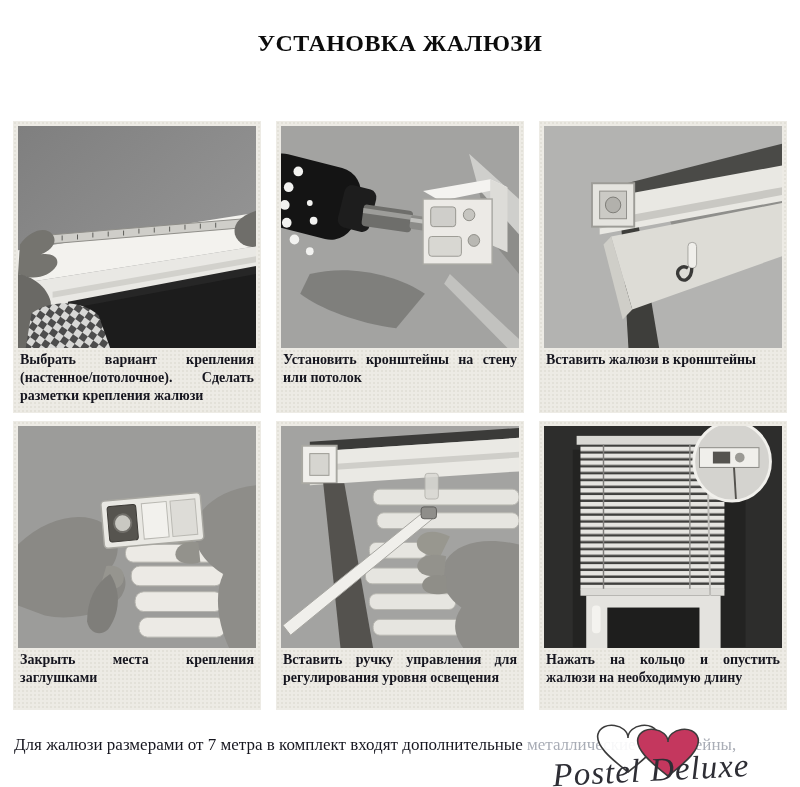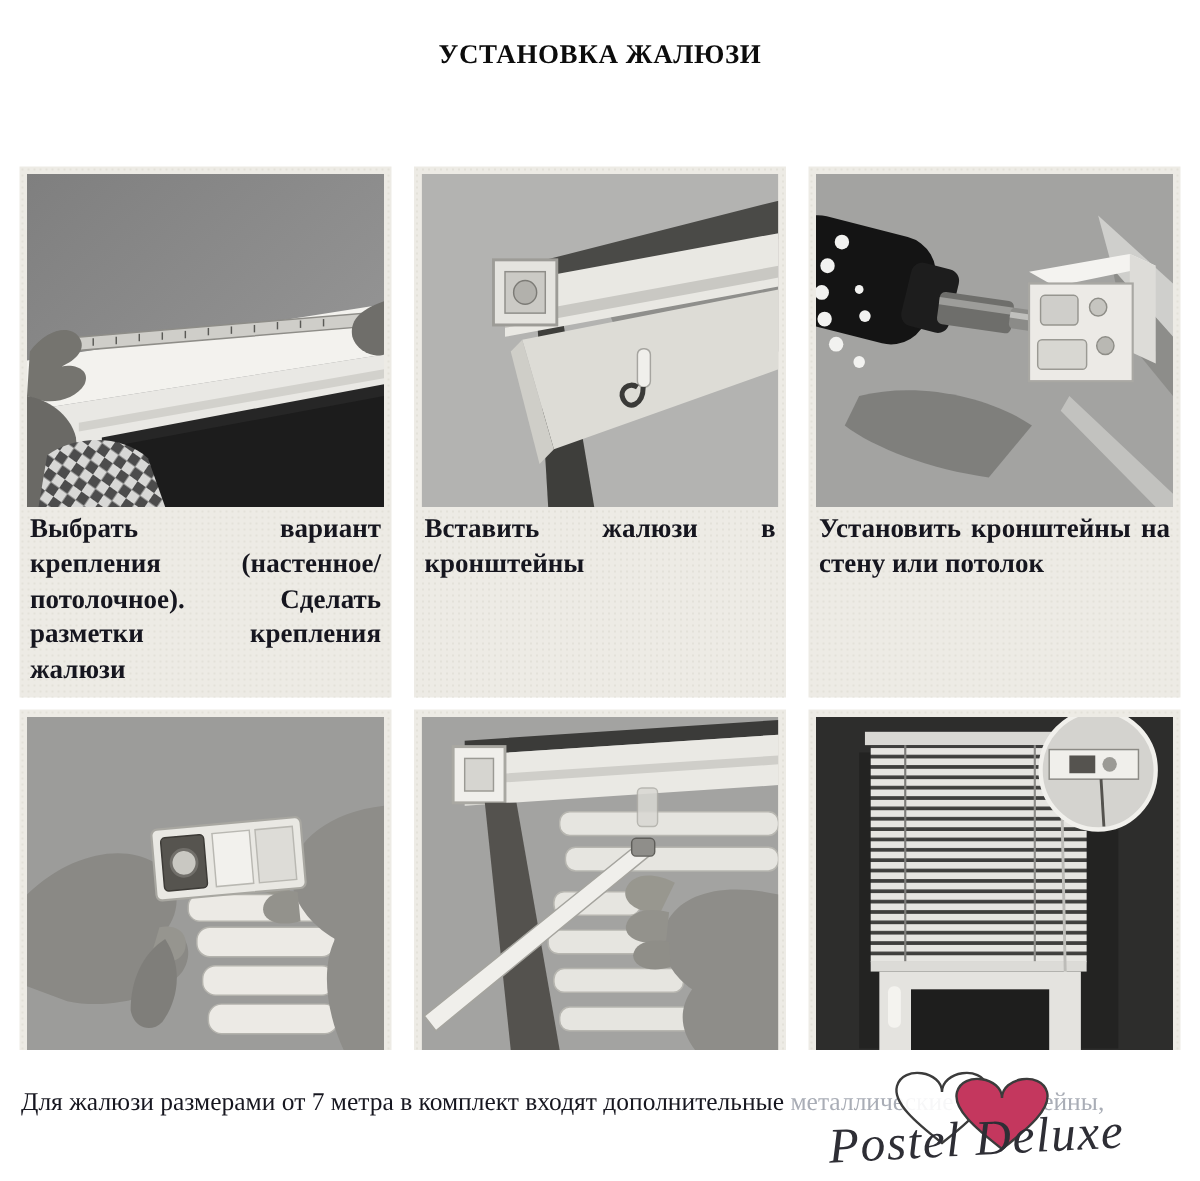"УСТАНОВКА ЖАЛЮЗИ" .page-title { font-size: 18px -> 24px }
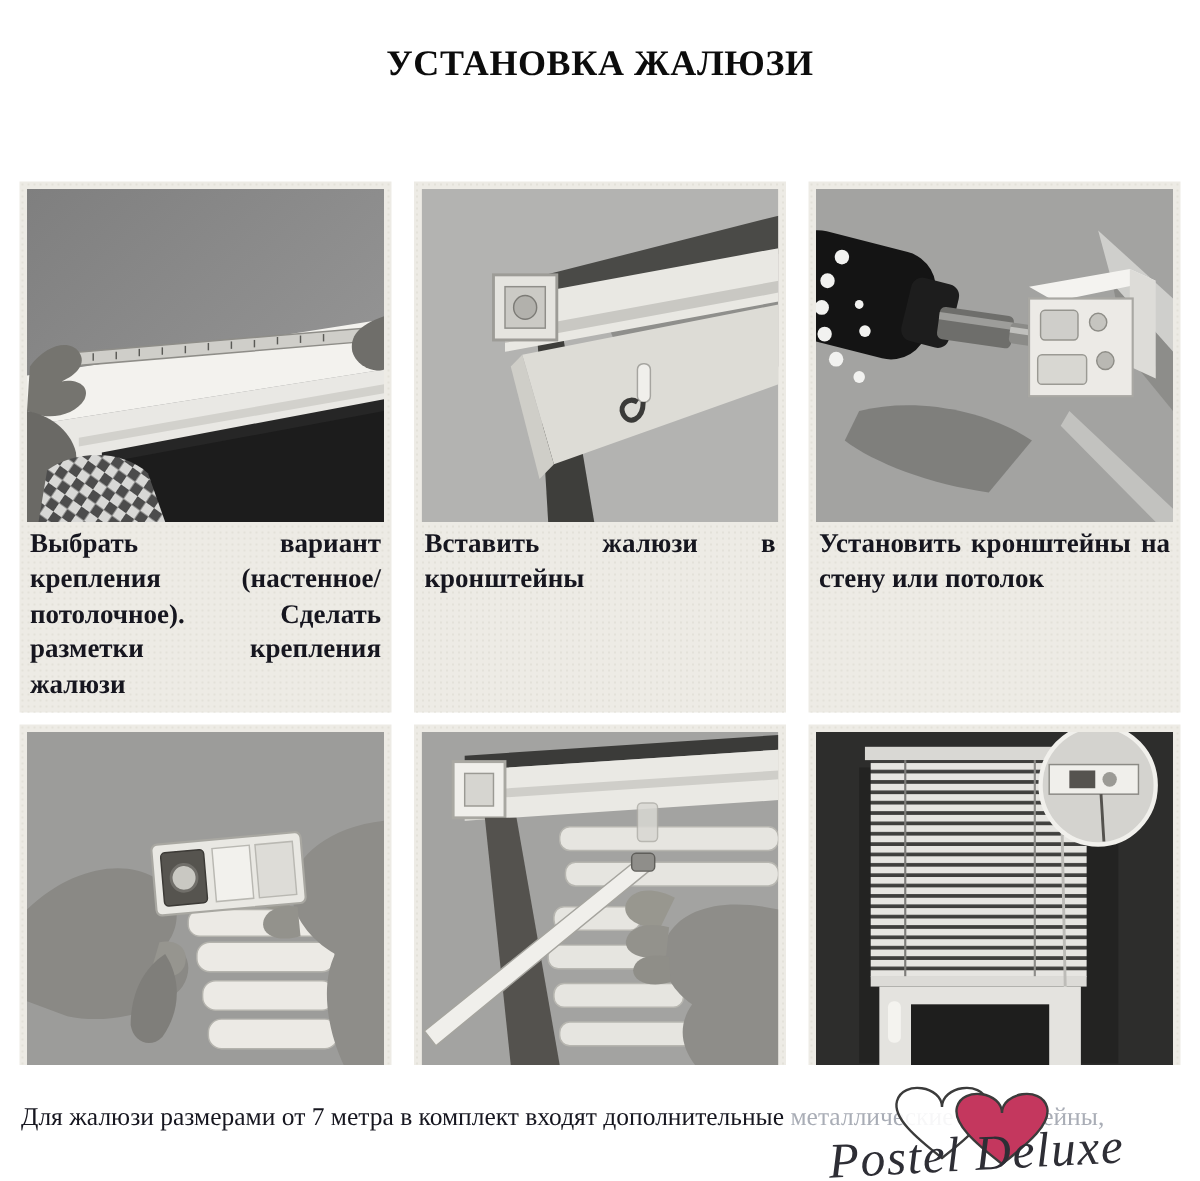"Выбрать вариант крепления" .caption { font-size: 18px -> 14px }
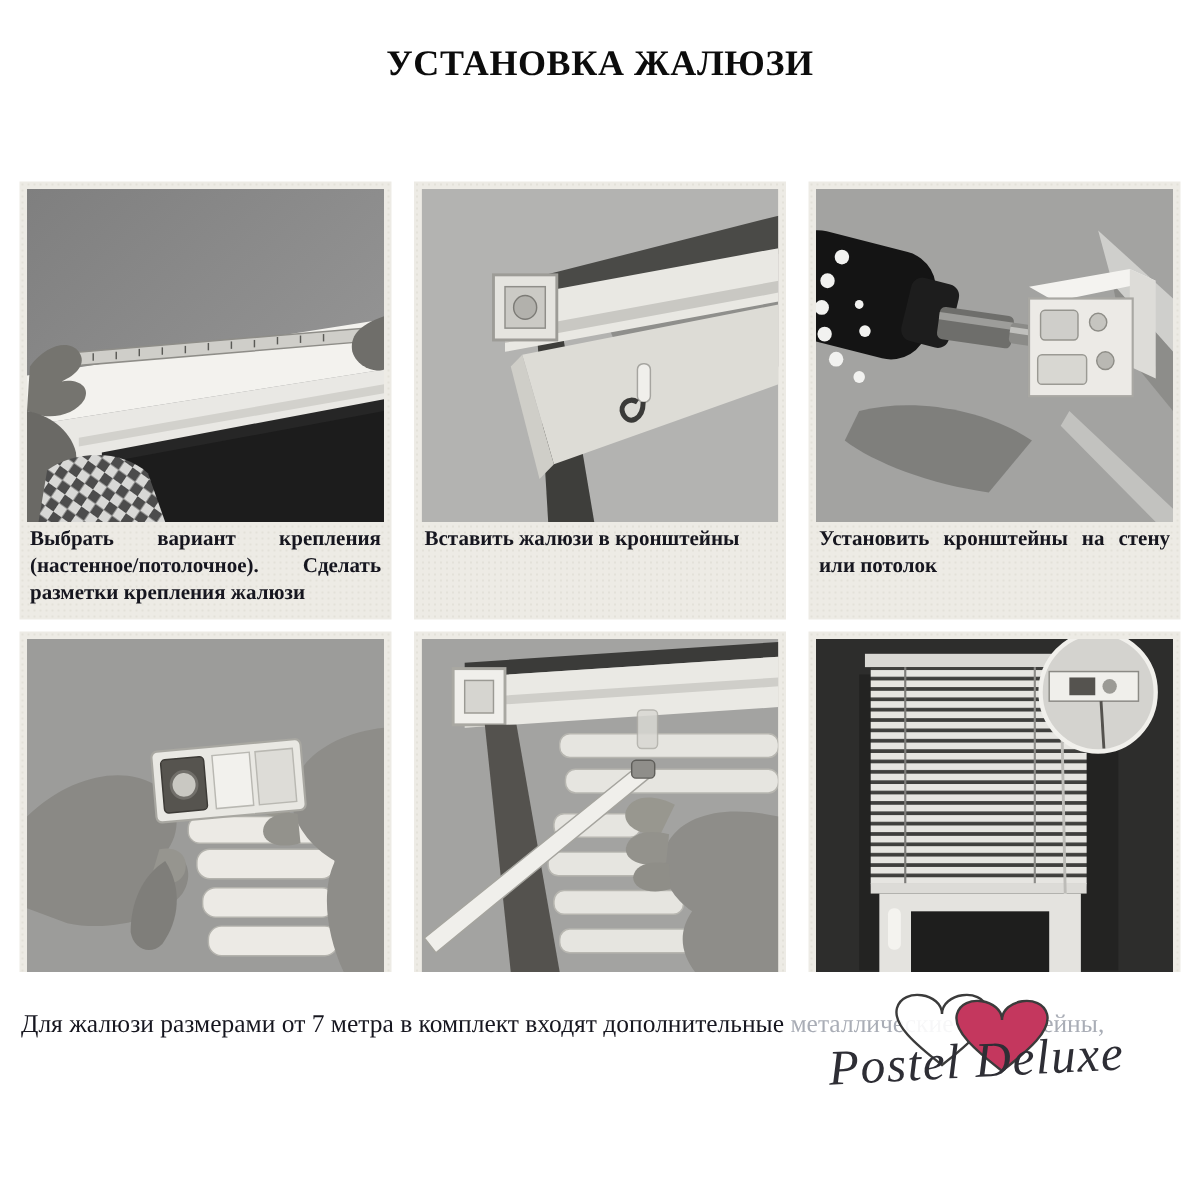"Вставить жалюзи в кронштейны" figure.panel { order: before "Установить кронштейны на стену или" -> after "Установить кронштейны на стену или" }
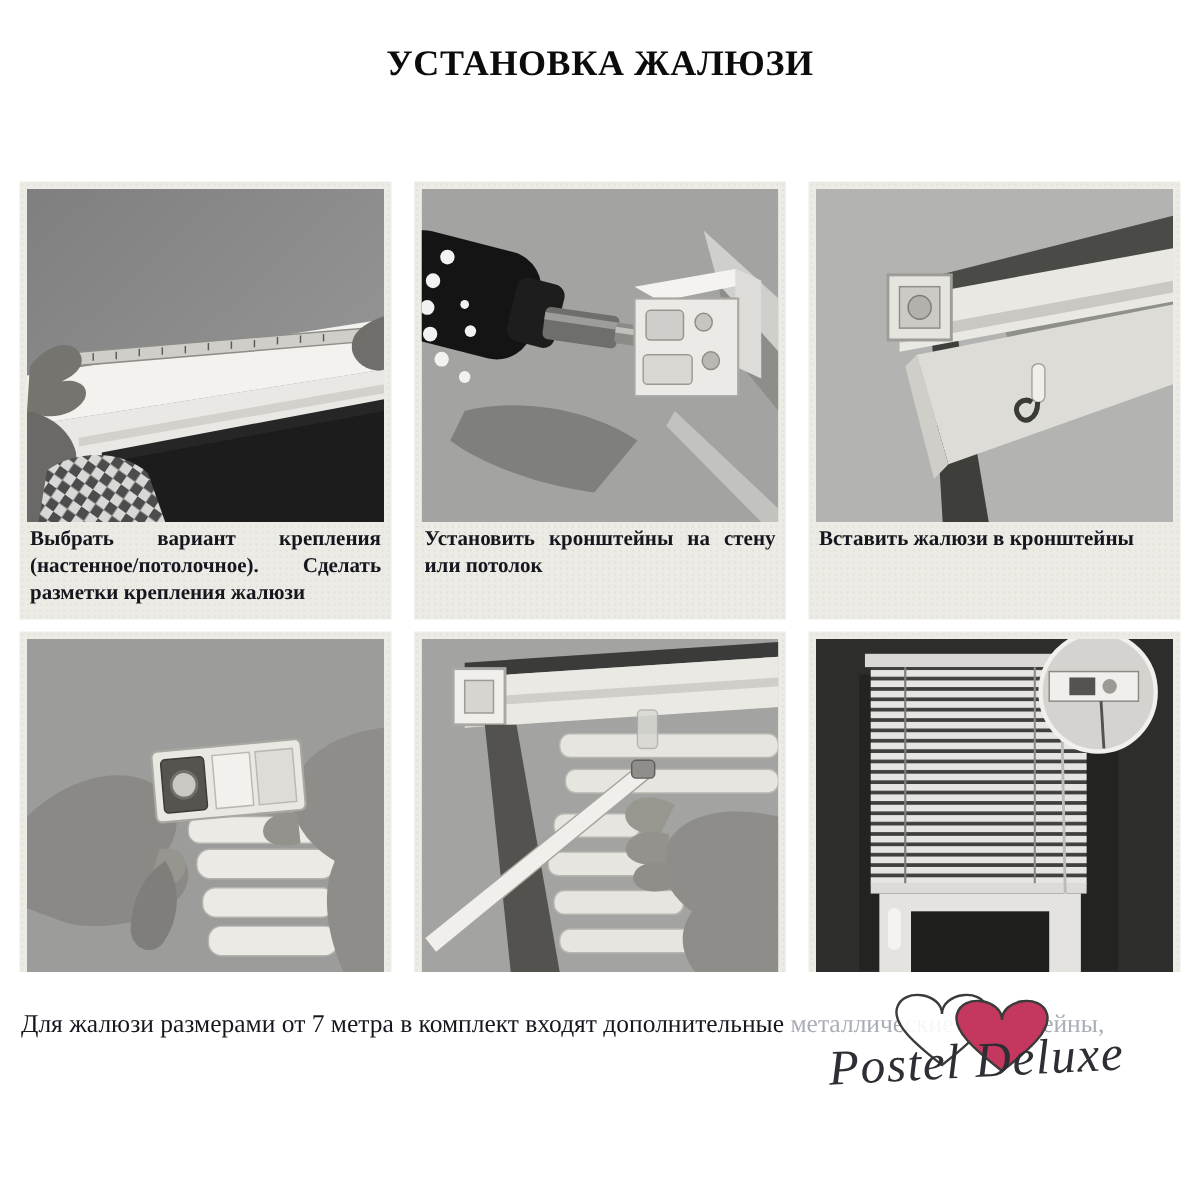"Закрыть места крепления заглушками" figcaption.caption { html: none -> <figcaption>Закрыть места крепления заглушками</figcaption> }
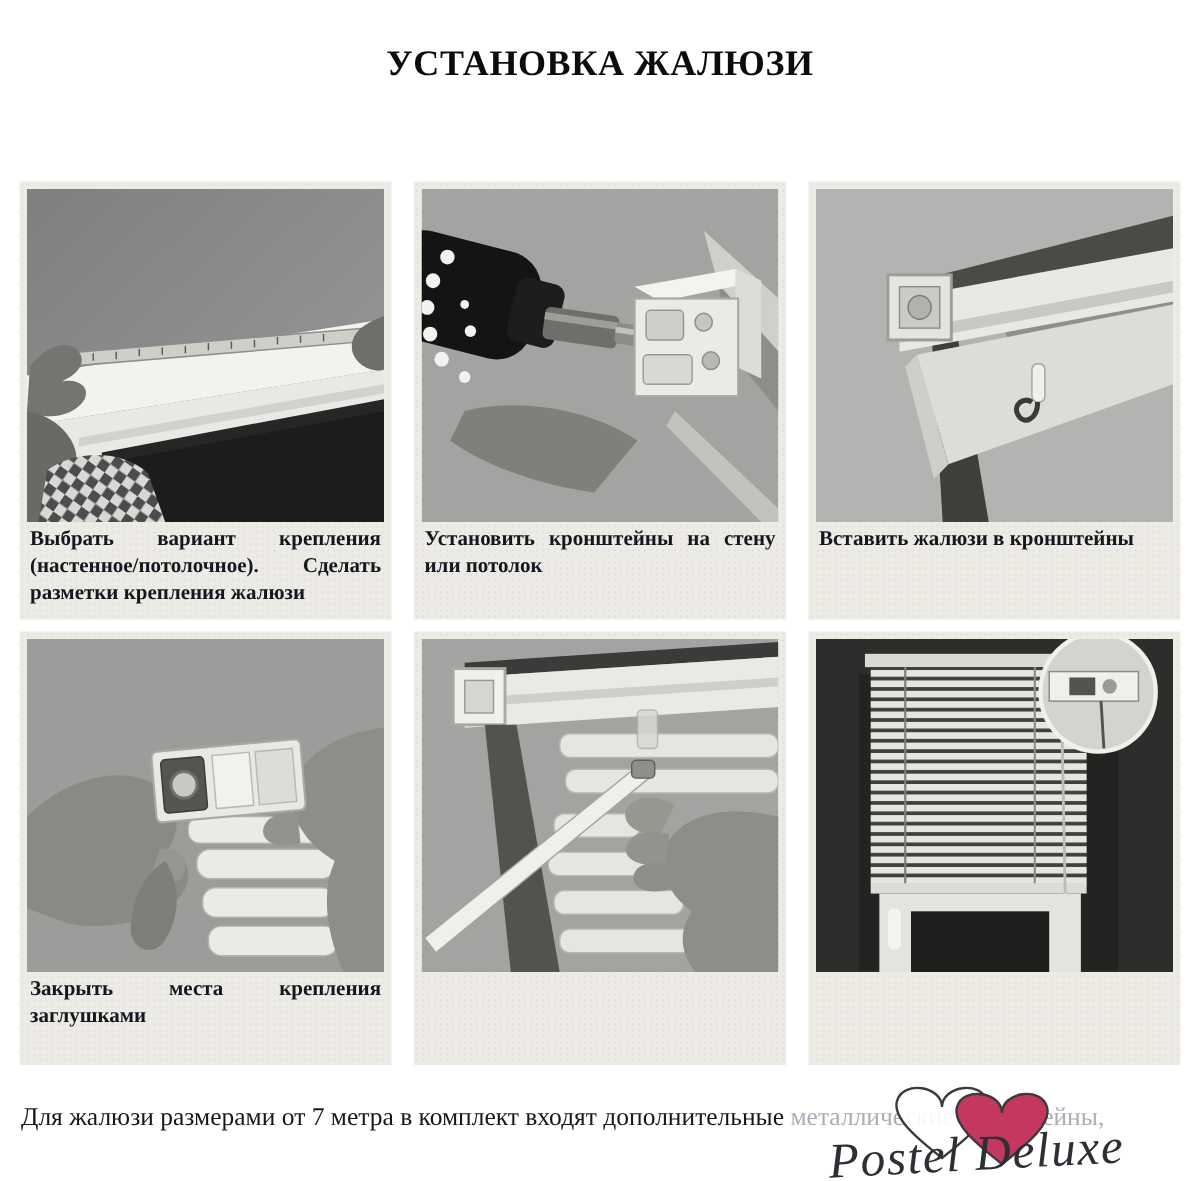"Вставить ручку управления для" figcaption.caption { html: none -> <figcaption>Вставить ручку управления для регулирования уровня освещения</figcaption> }
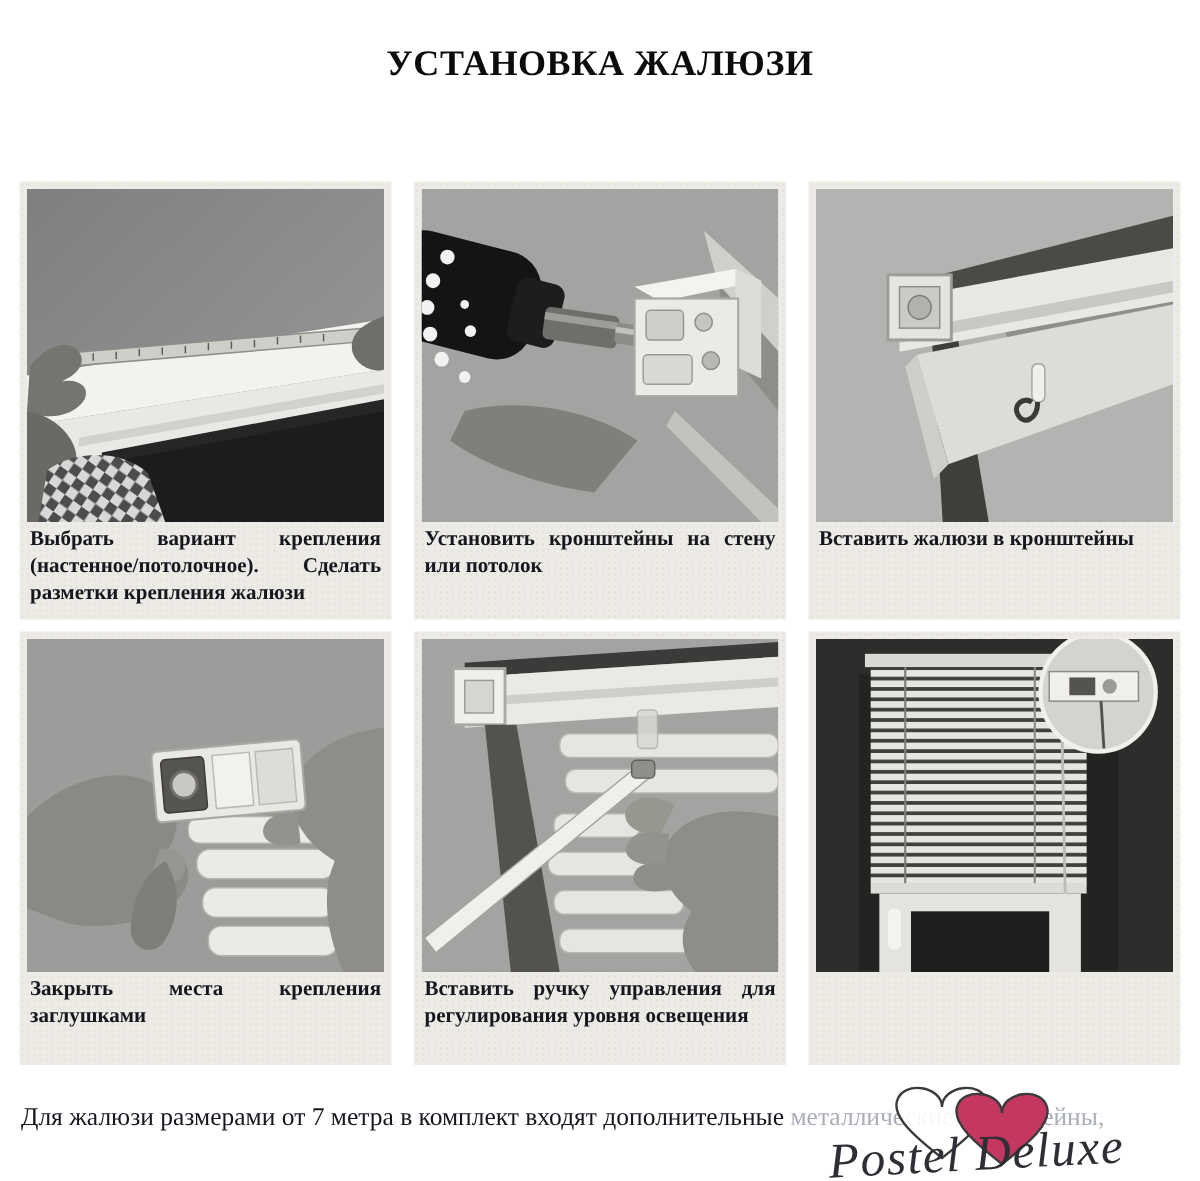"Нажать на кольцо и опустить" figcaption.caption { html: none -> <figcaption>Нажать на кольцо и опустить жалюзи на необходимую длину</figcaption> }
